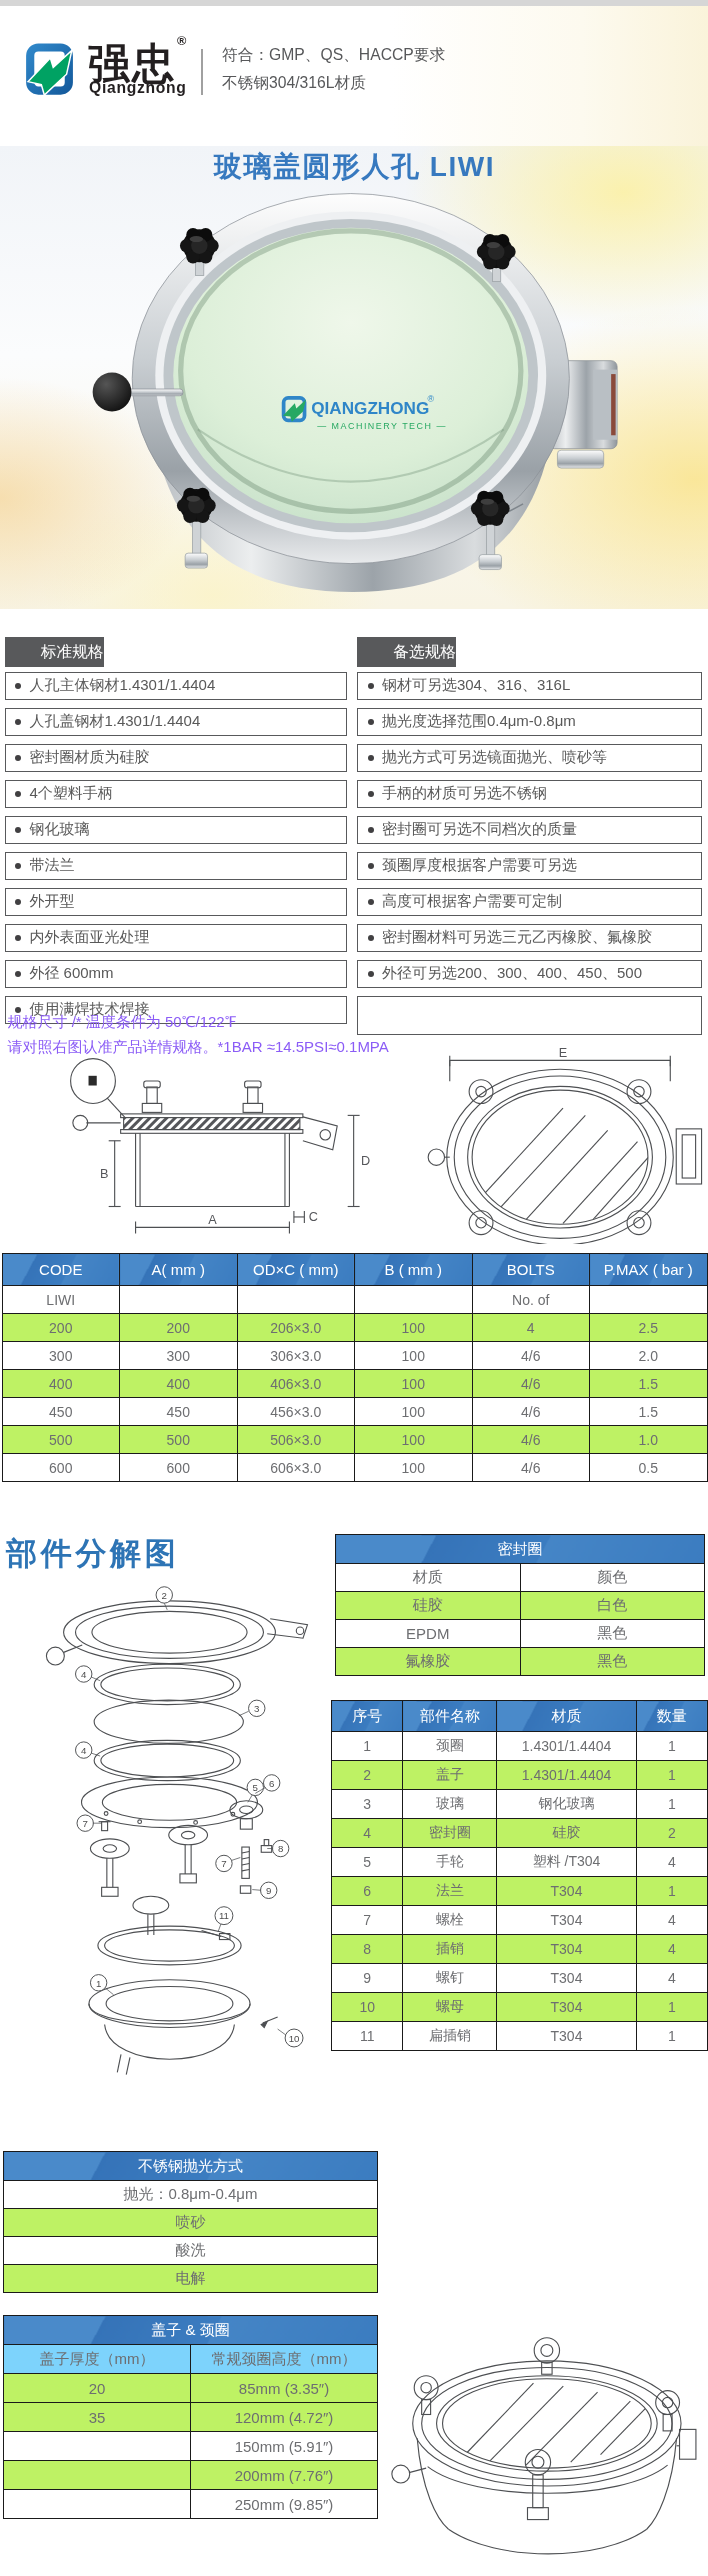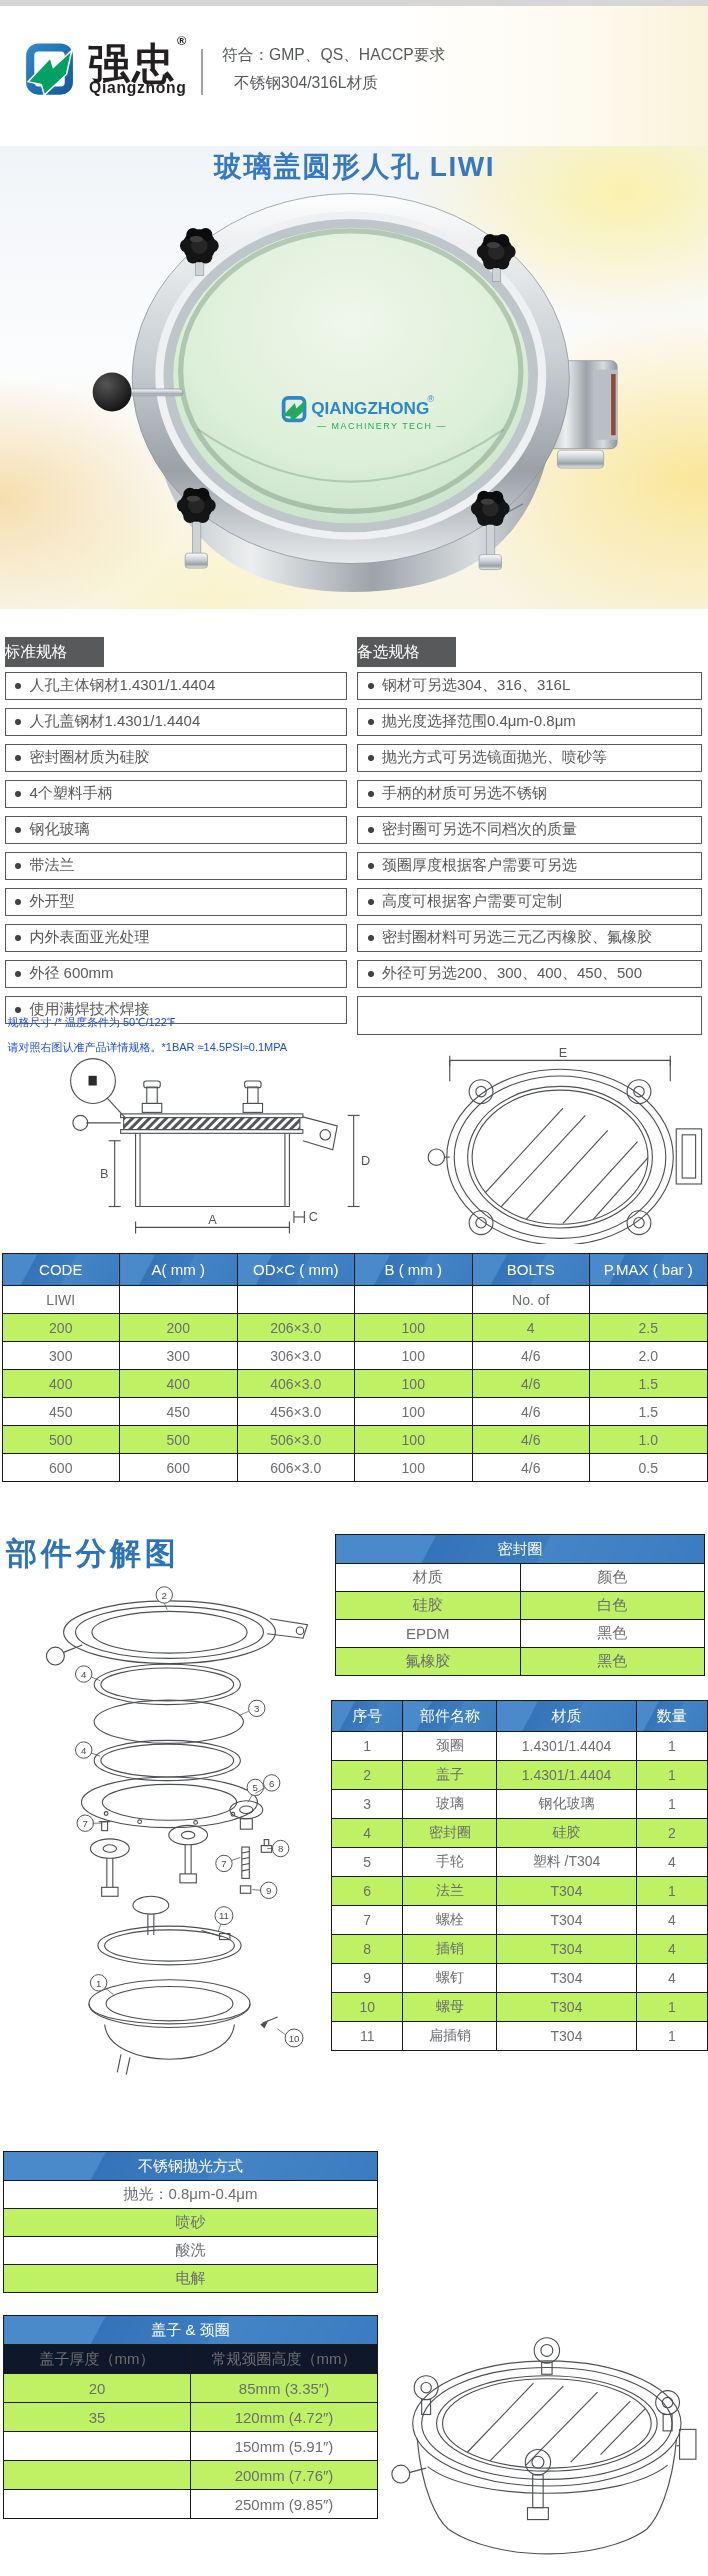"不锈钢304/316L材质" .tagline2 { left: 234px -> 222px }
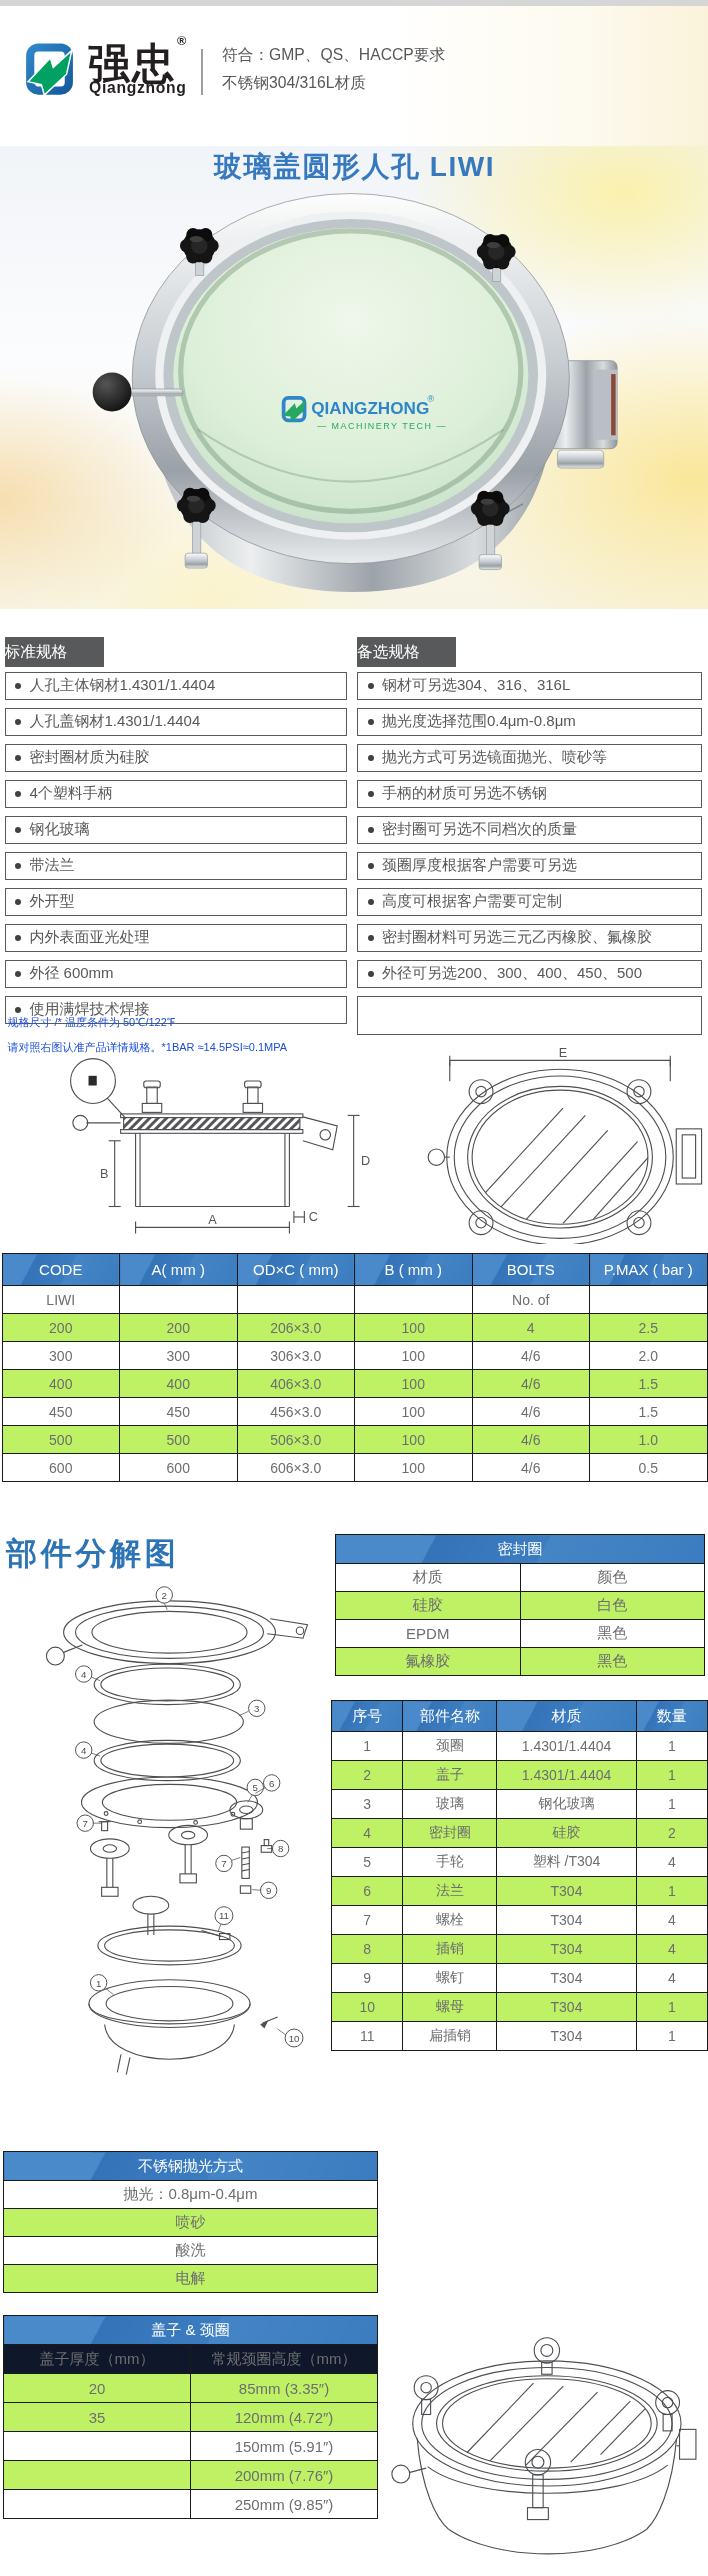"标准规格" .spec-tab { text-align: left -> right }
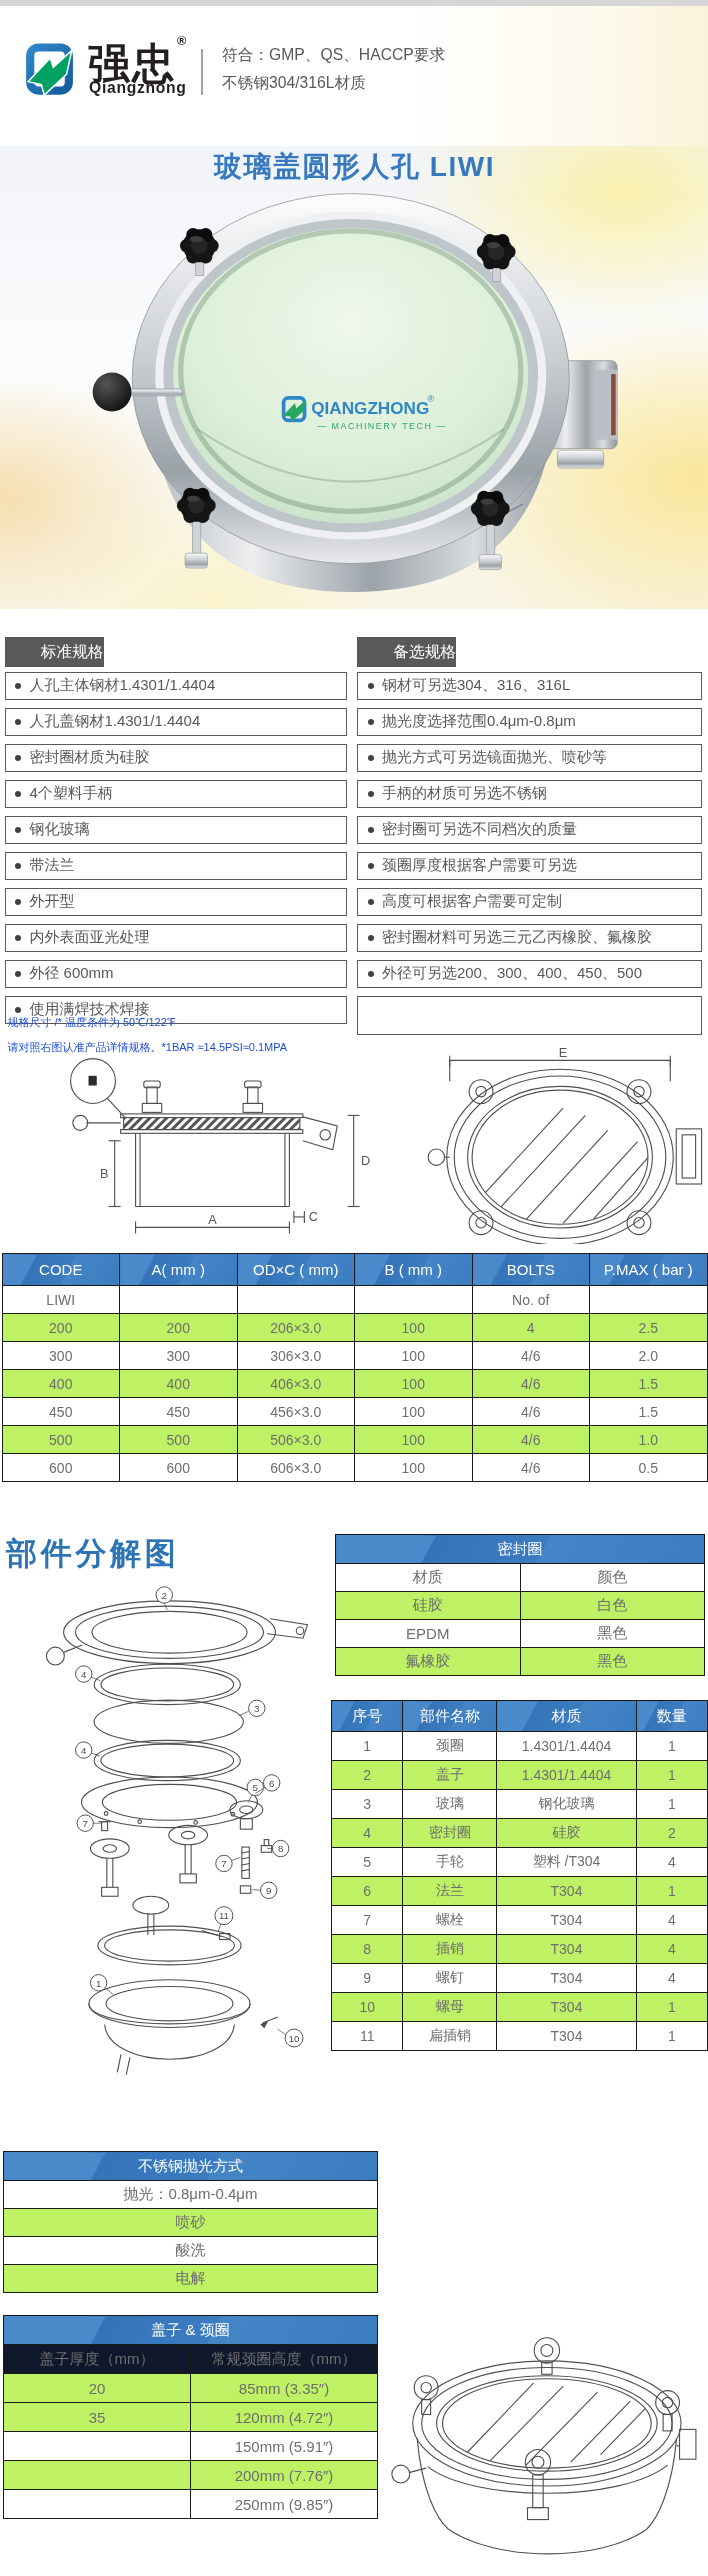"规格尺寸 /* 温度条件为 50℃/122℉" .notes { color: #1d4ed8 -> #8b5cf6; font-size: 11px -> 15px }
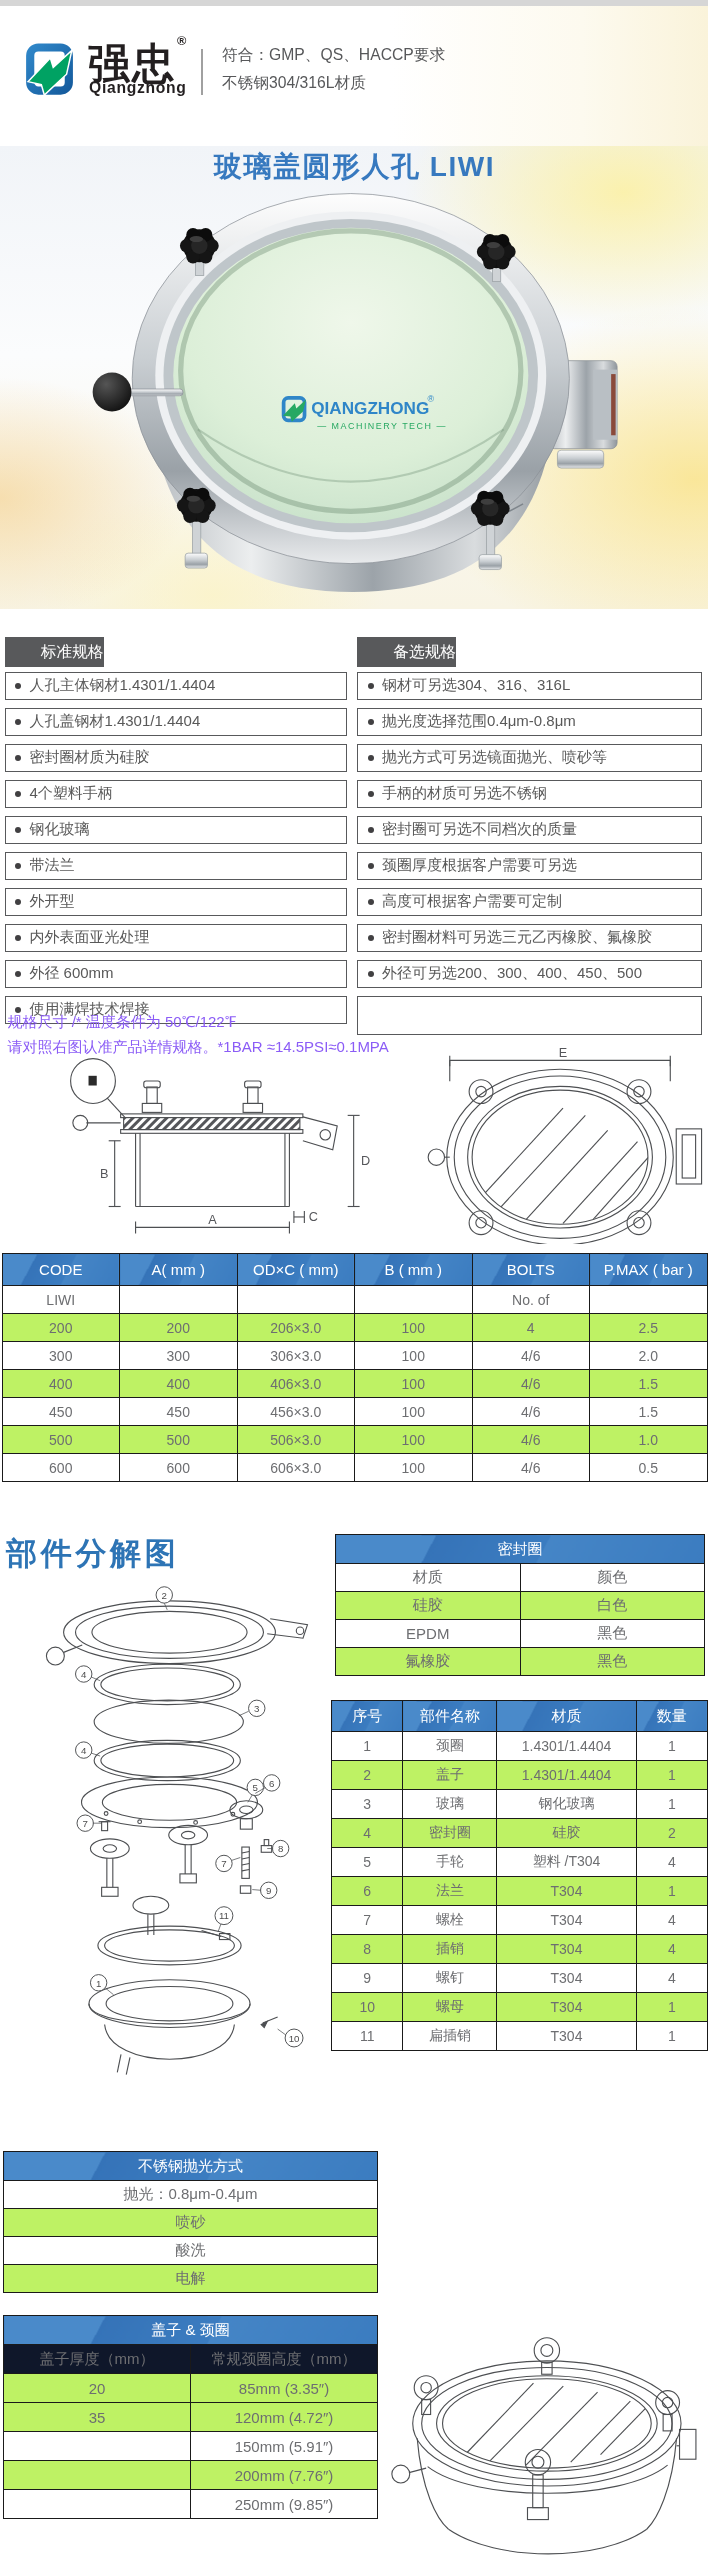"盖子厚度（mm）" .cover-table td.hd { background: #0f172a -> #7dd3fc }
